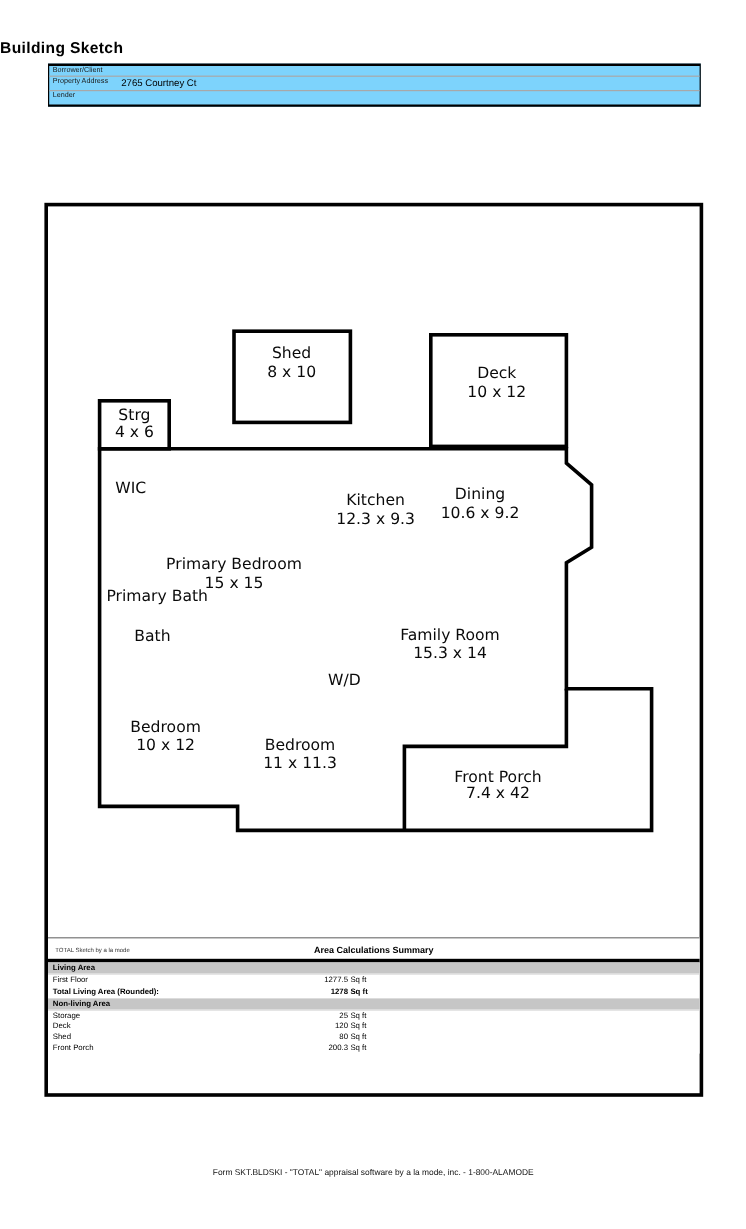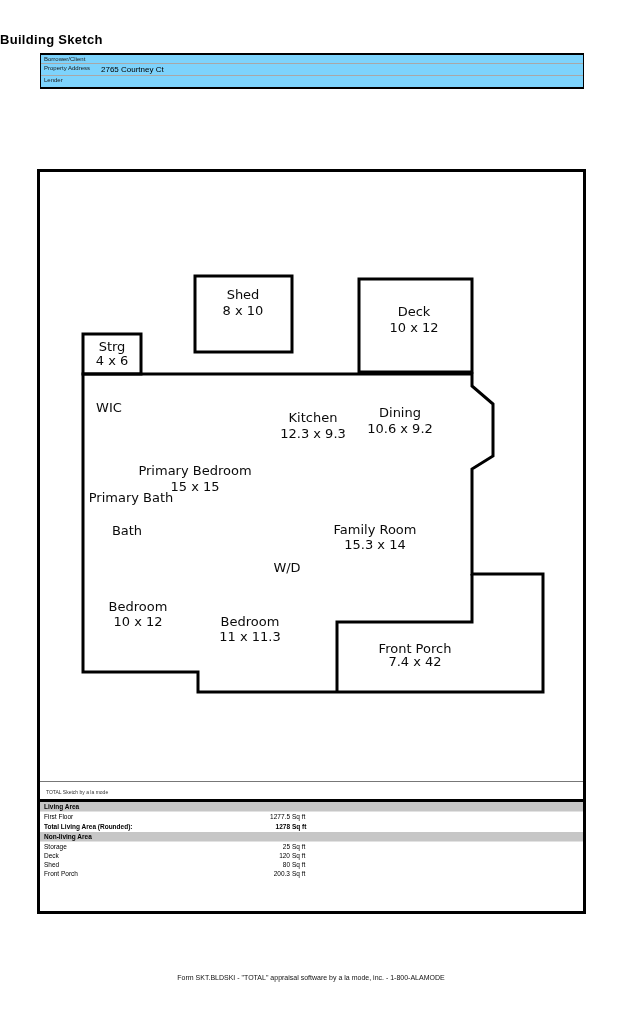"Area Calculations Summary" span.as-title { html: none -> <span>Area Calculations Summary</span> }
